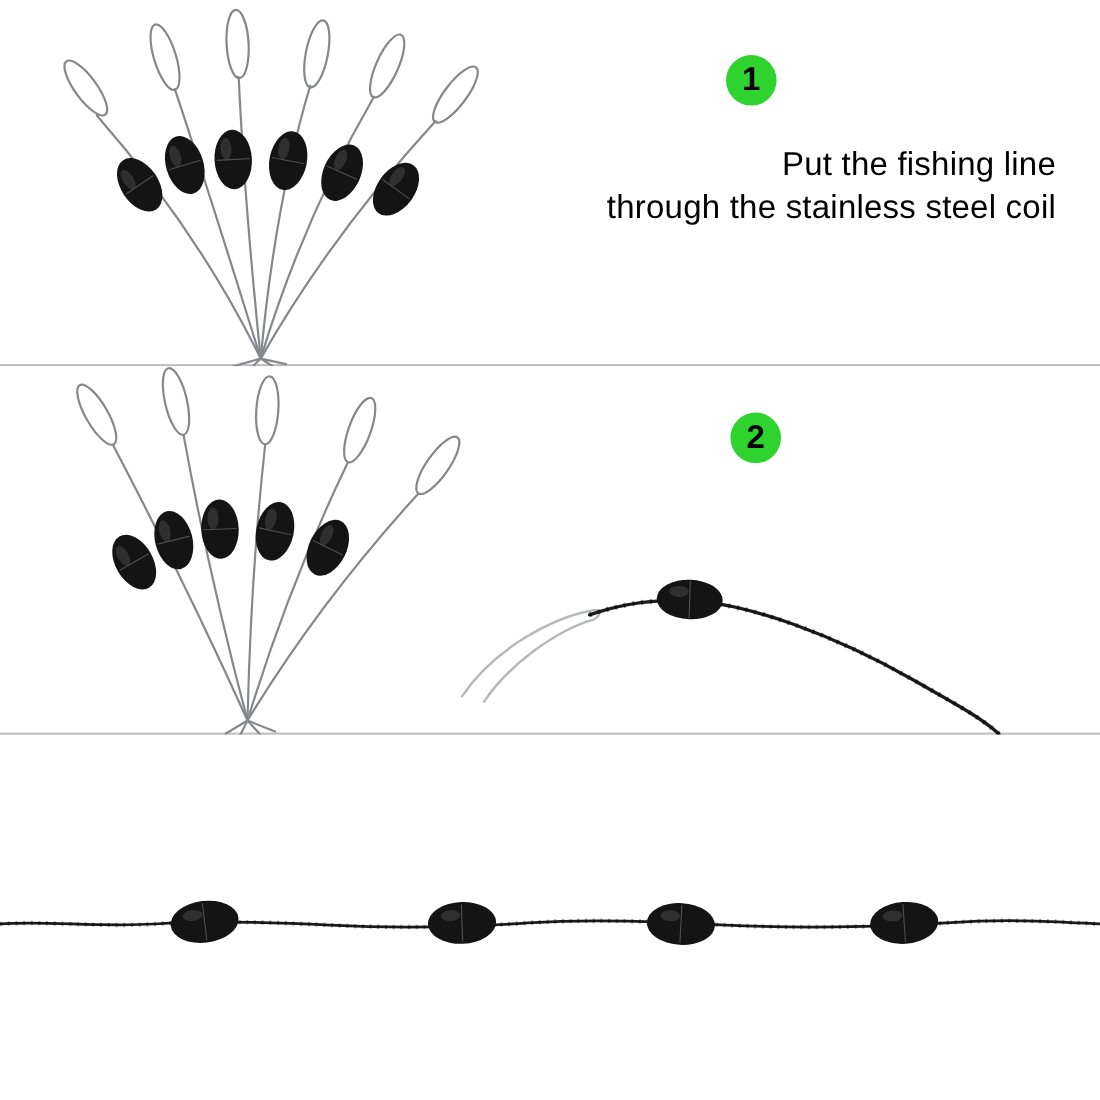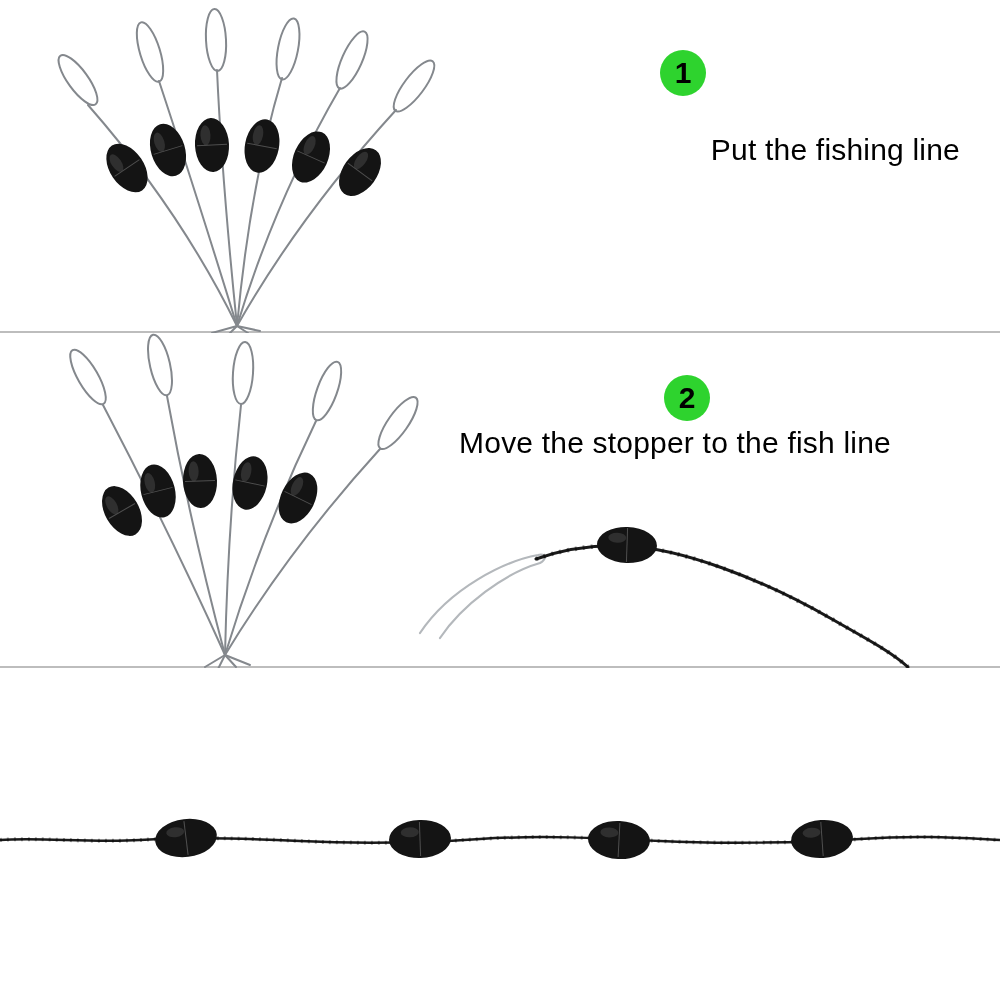"through the stainless steel coil" div { html: none -> <div>through the stainless steel coil</div> }
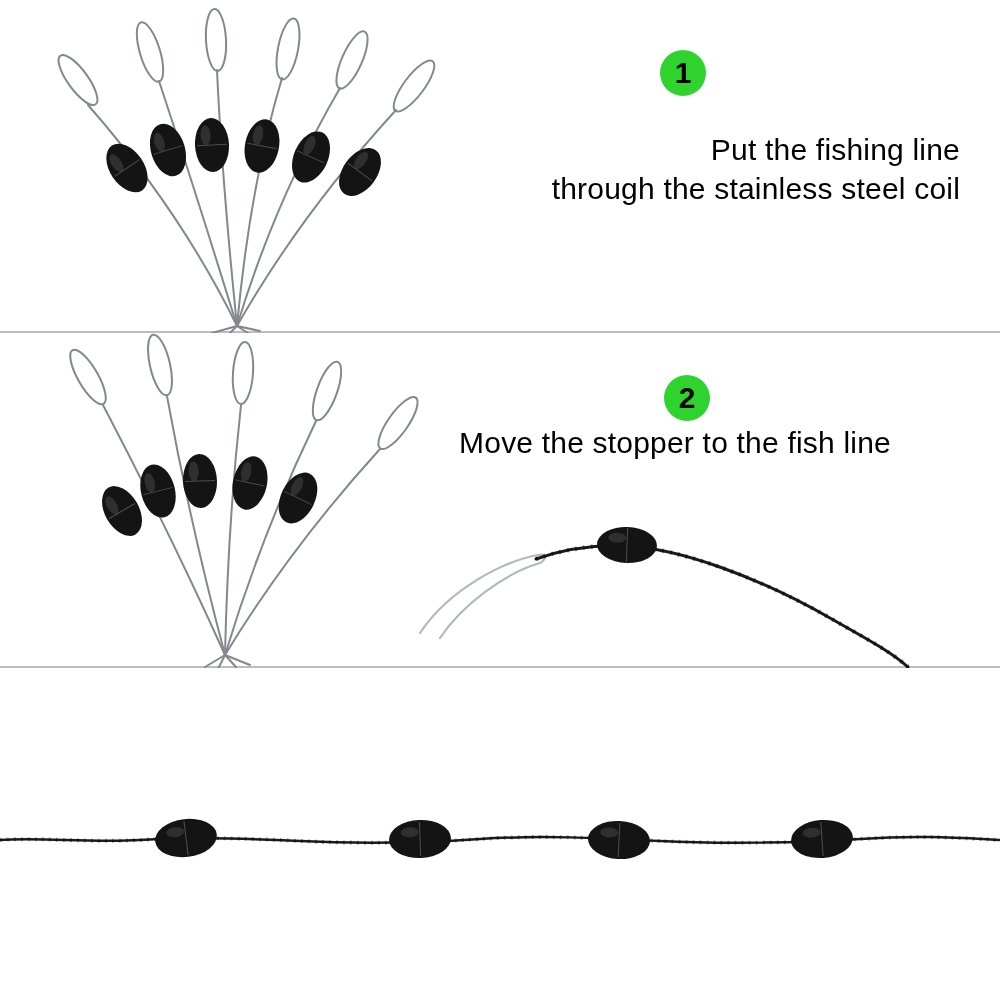"Move the stopper to the" div.caption { html: <div> <div>Move the stopper to the fish line</div> </div> -> none }
